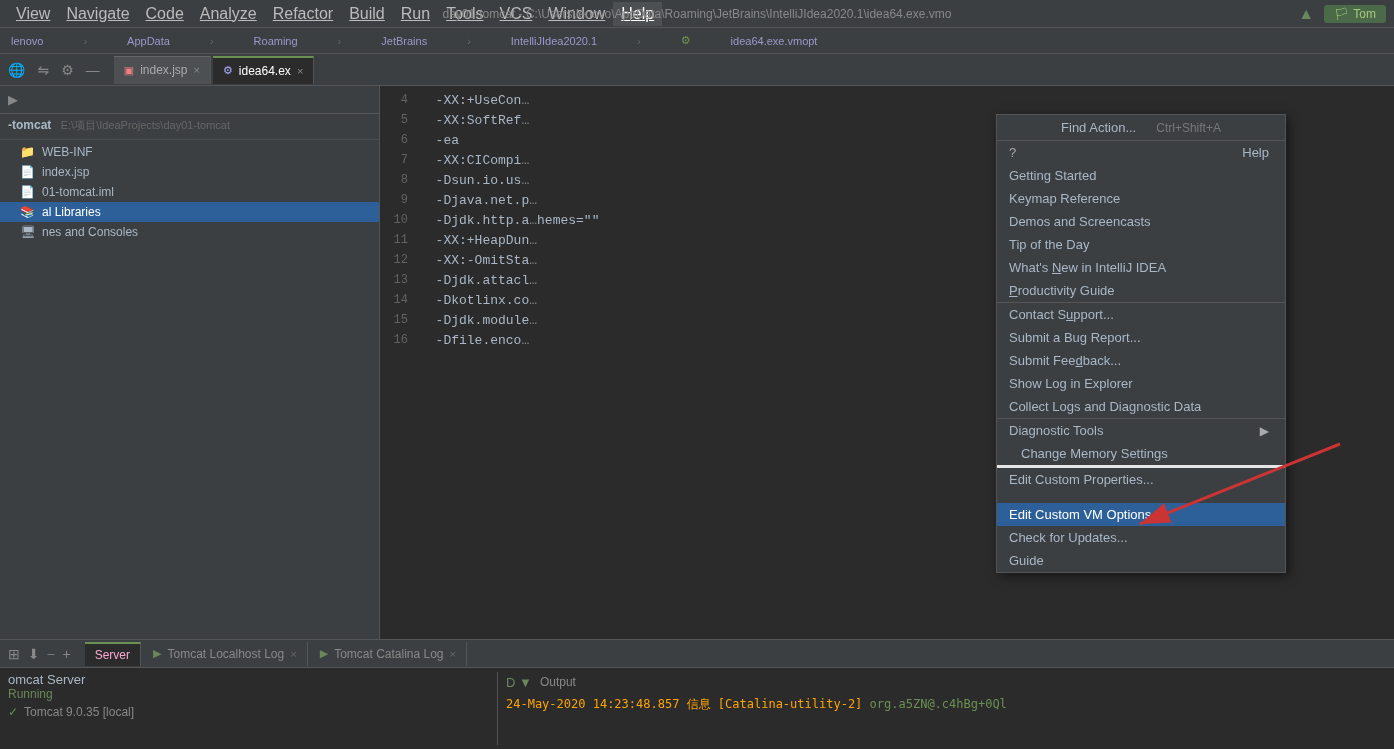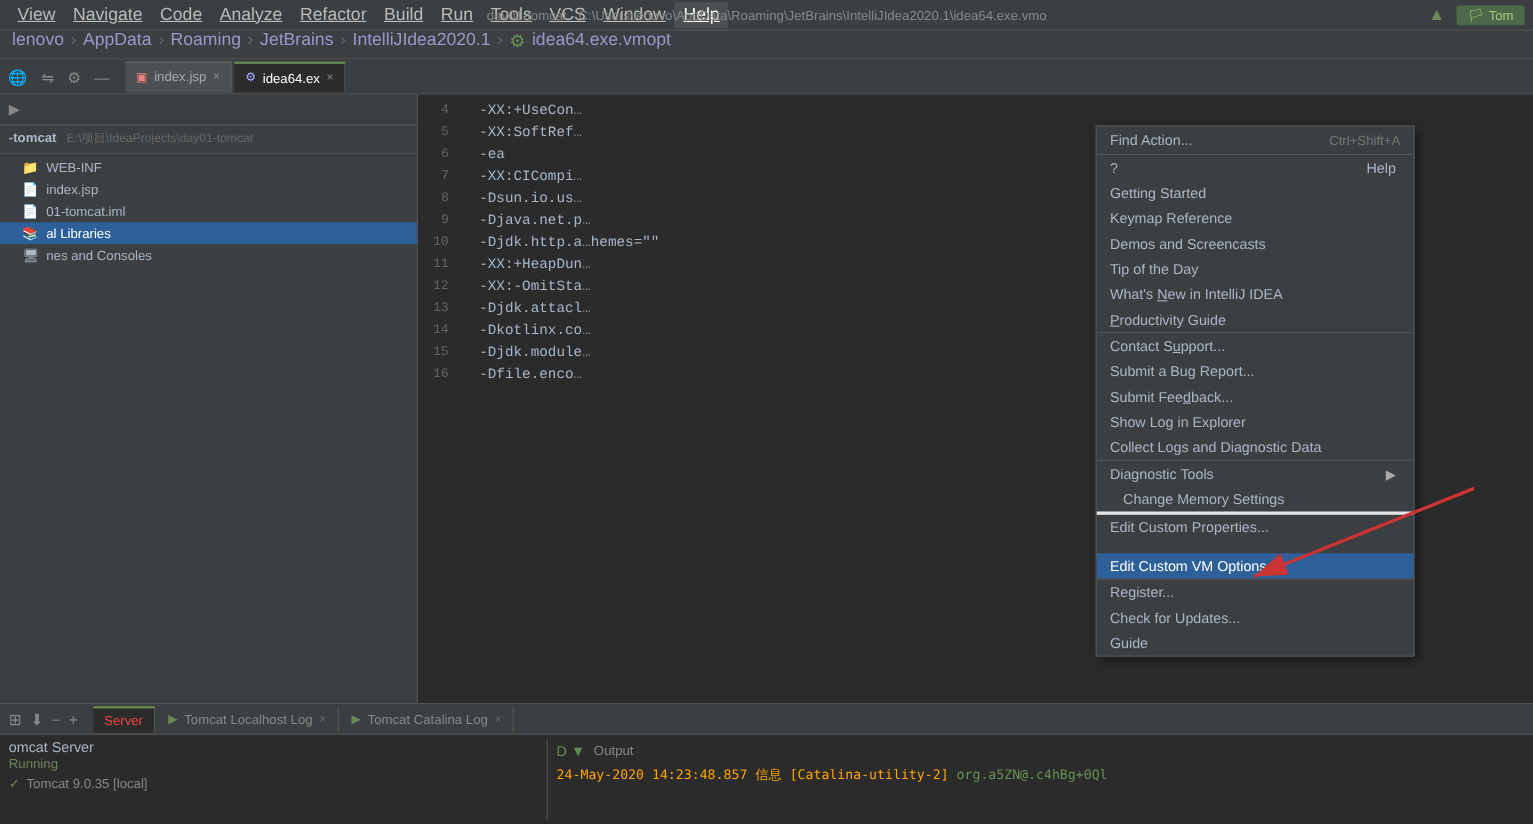"lenovo" .breadcrumb-bar { align-items: flex-start -> center; font-size: 16px -> 11px; gap: none -> 34px }
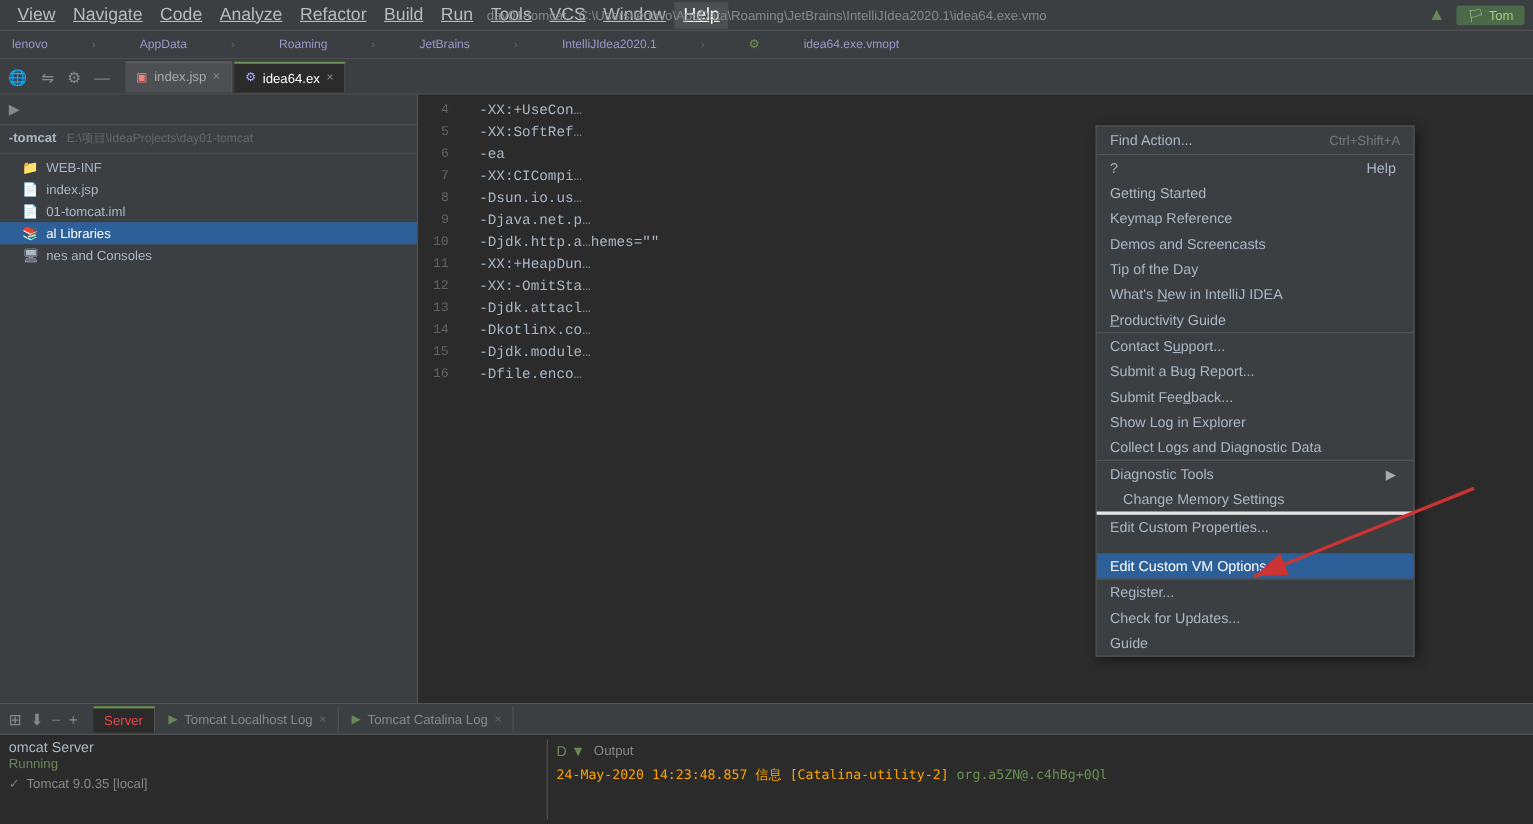"Find Action..." .find-action-item { justify-content: space-between -> center }
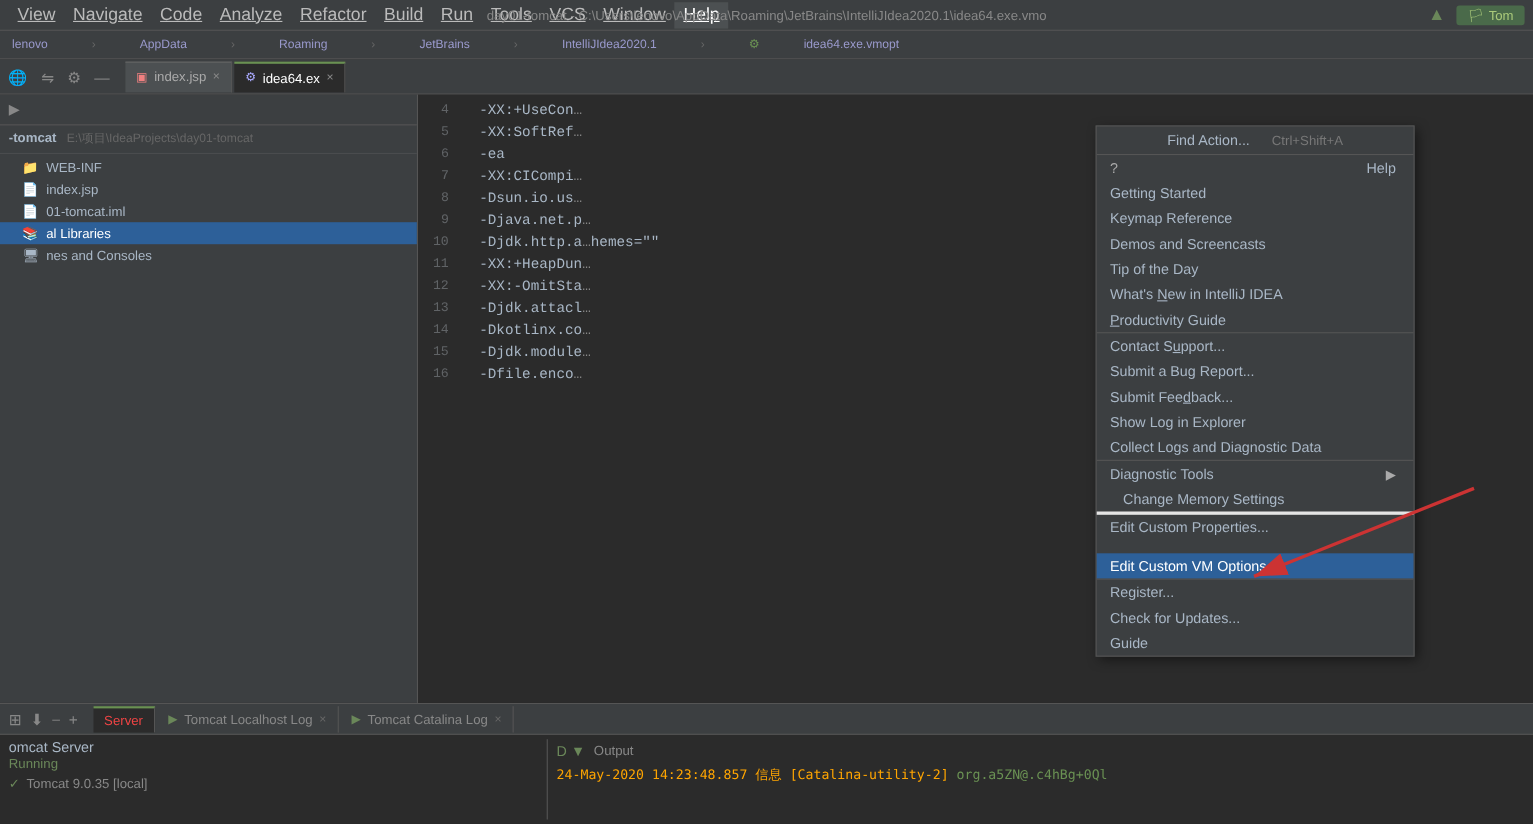"Register..." div.menu-item { html: <div> <span>Register...</span> </div> -> none }
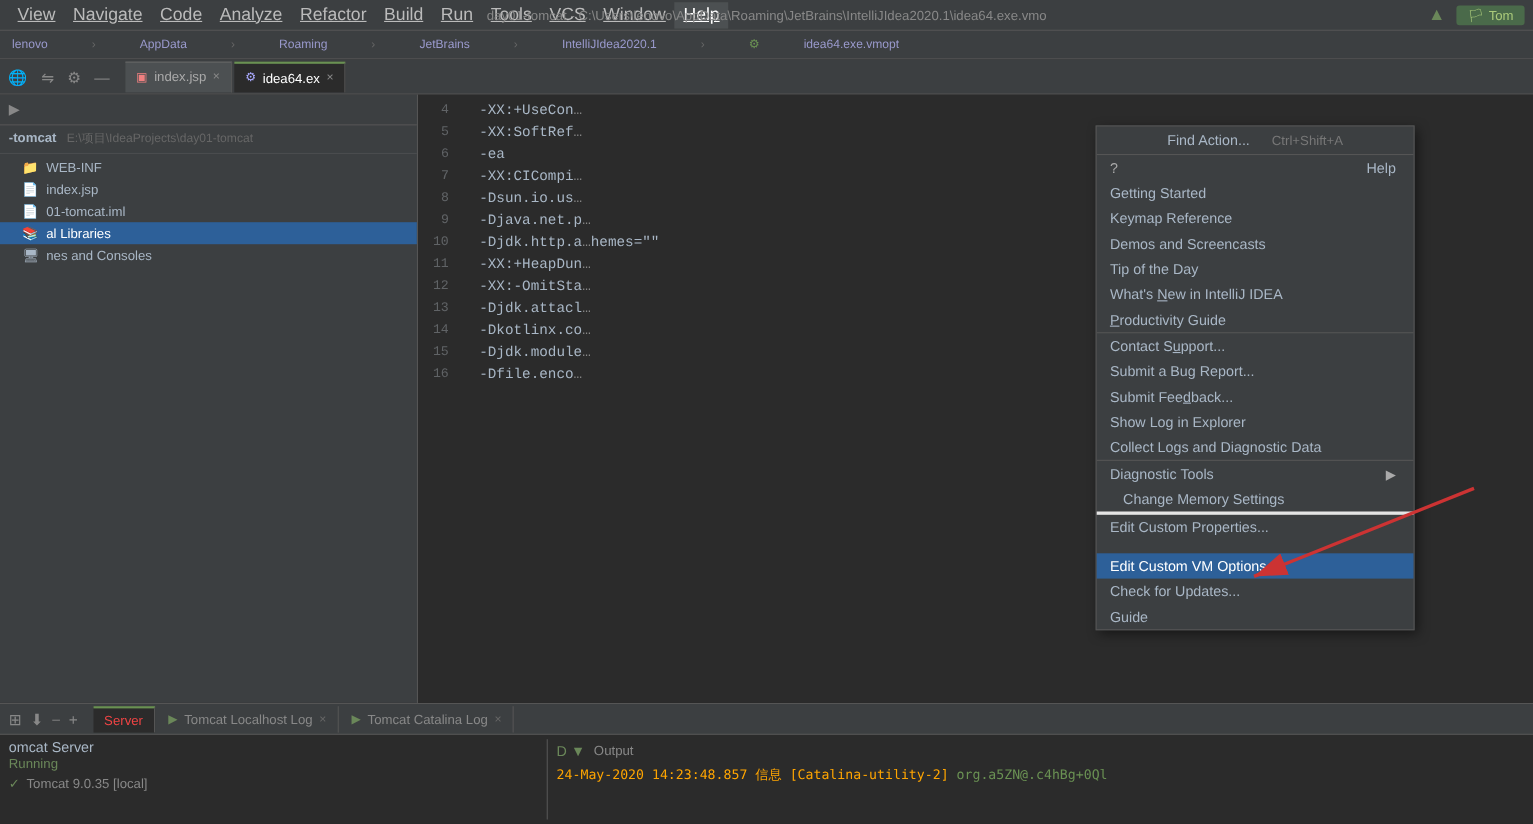"Server" .bottom-tab.active { color: #ef4444 -> #f9a8d4 }
